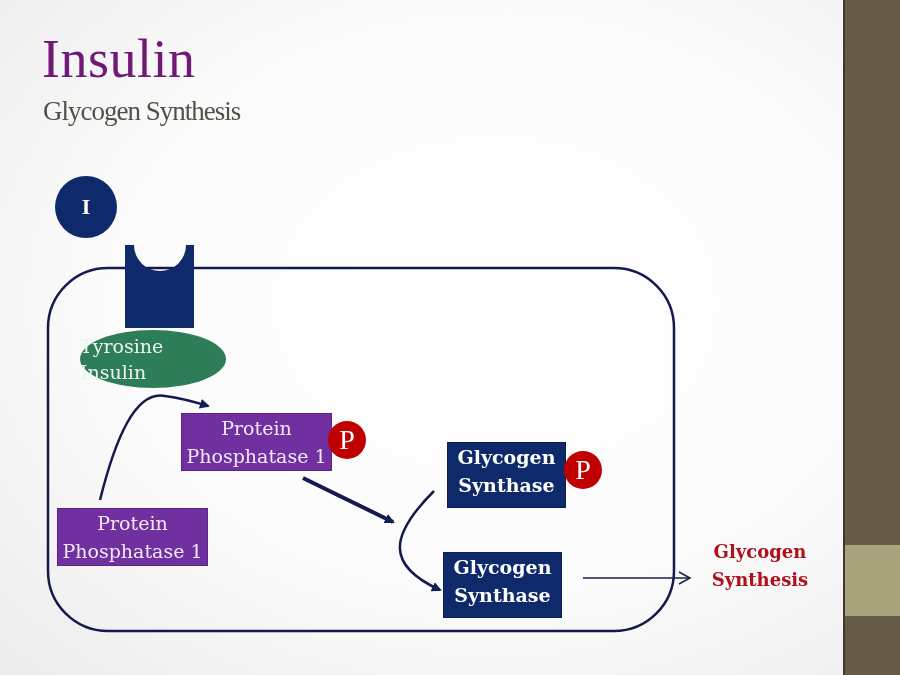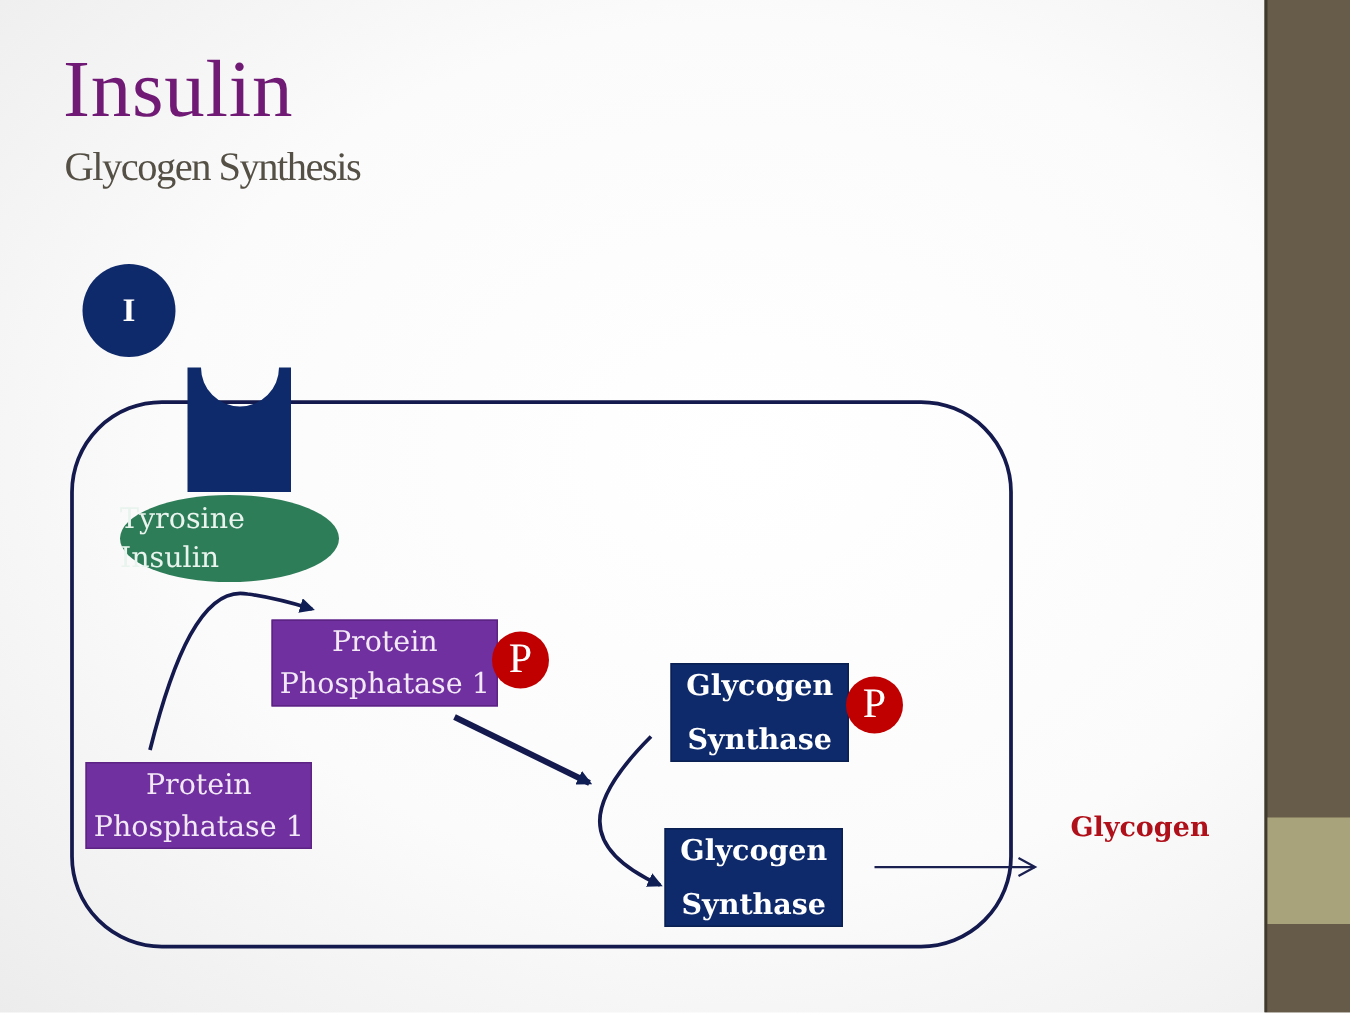"Protein" .box { justify-content: space-between -> flex-start }
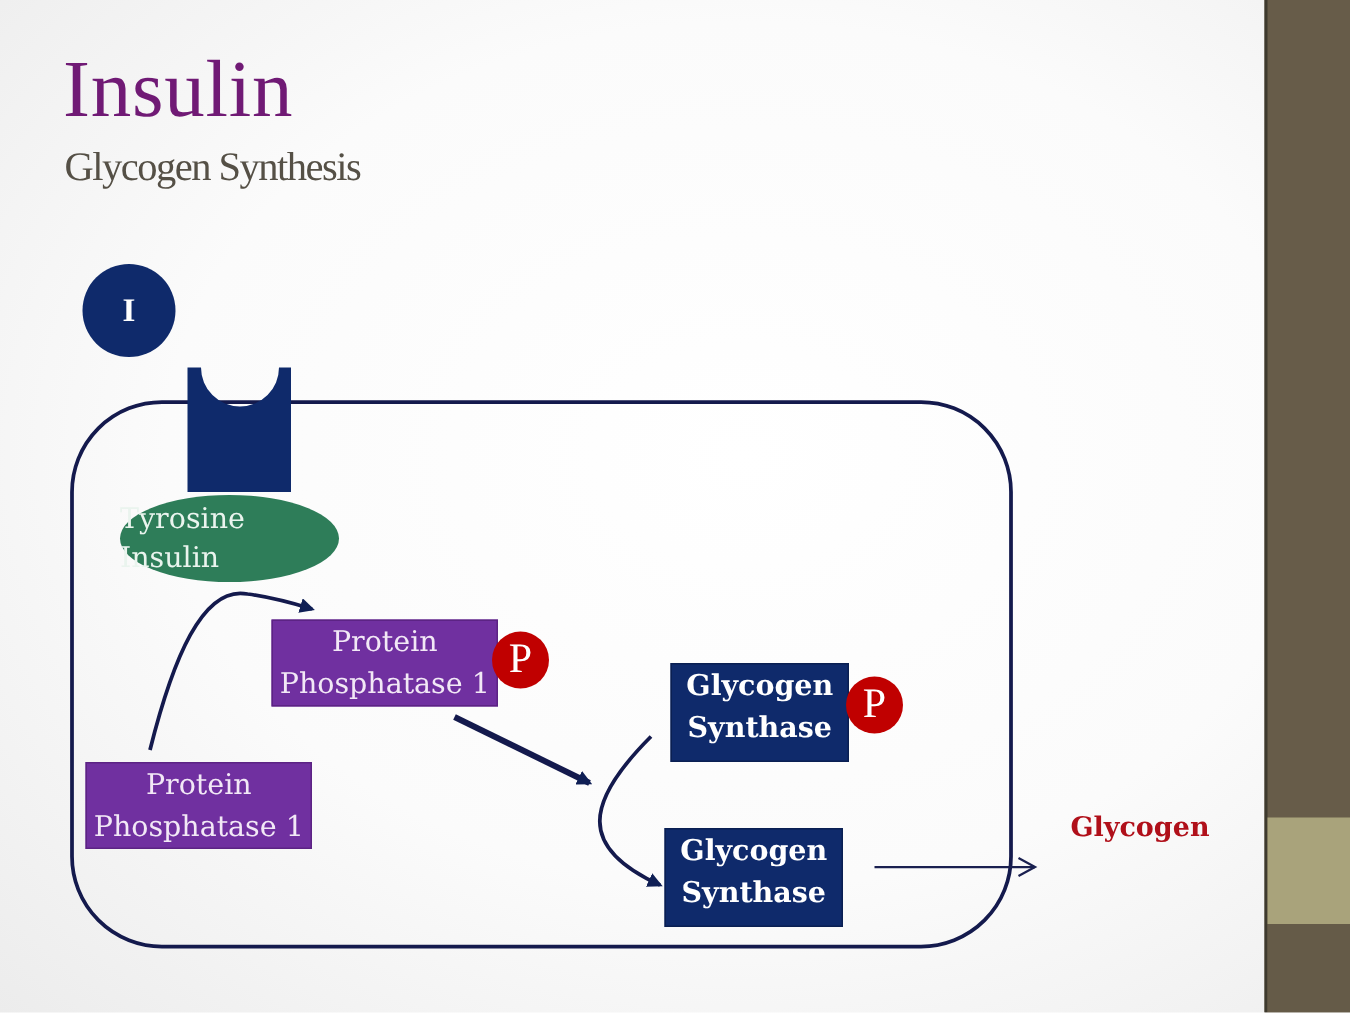"Synthesis" div { html: none -> <div>Synthesis</div> }
